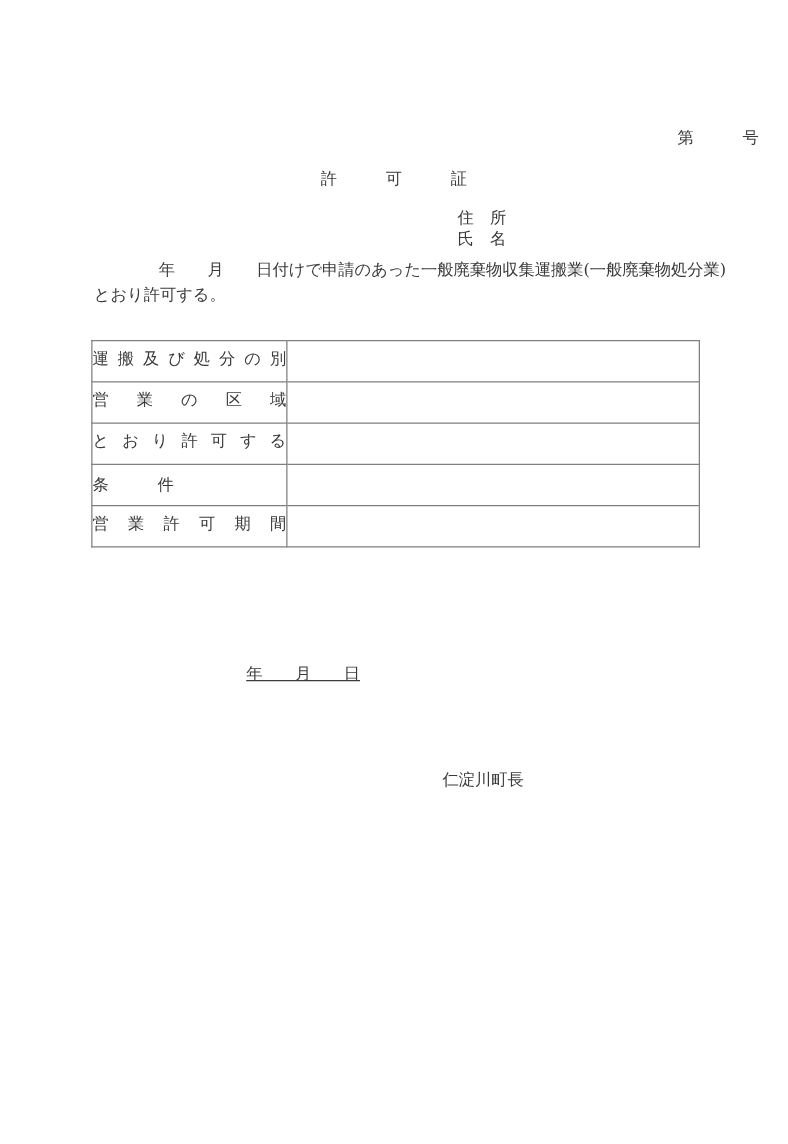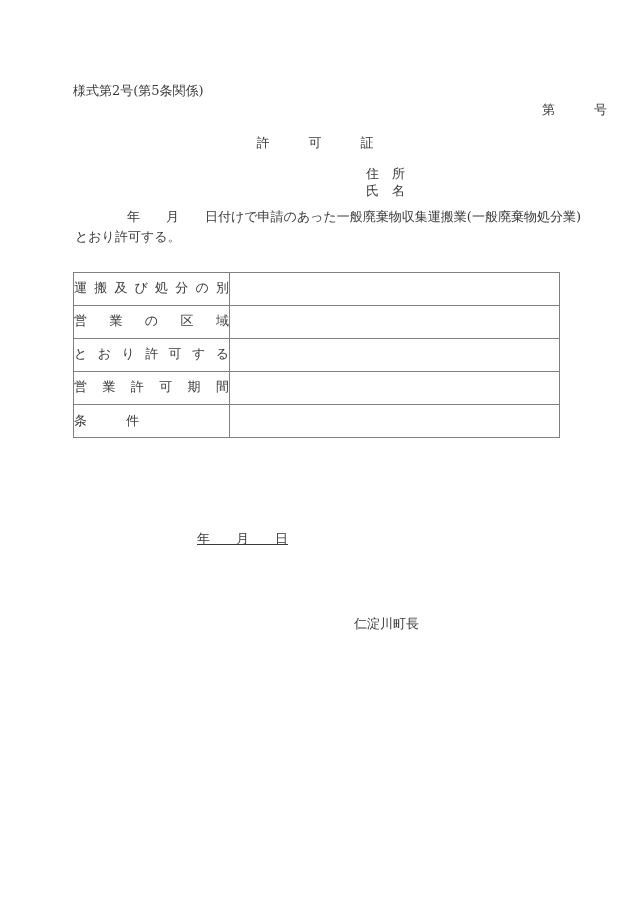"様式第2号(第5条関係)" div.abs { html: <div>様式第2号(第5条関係)</div> -> none }
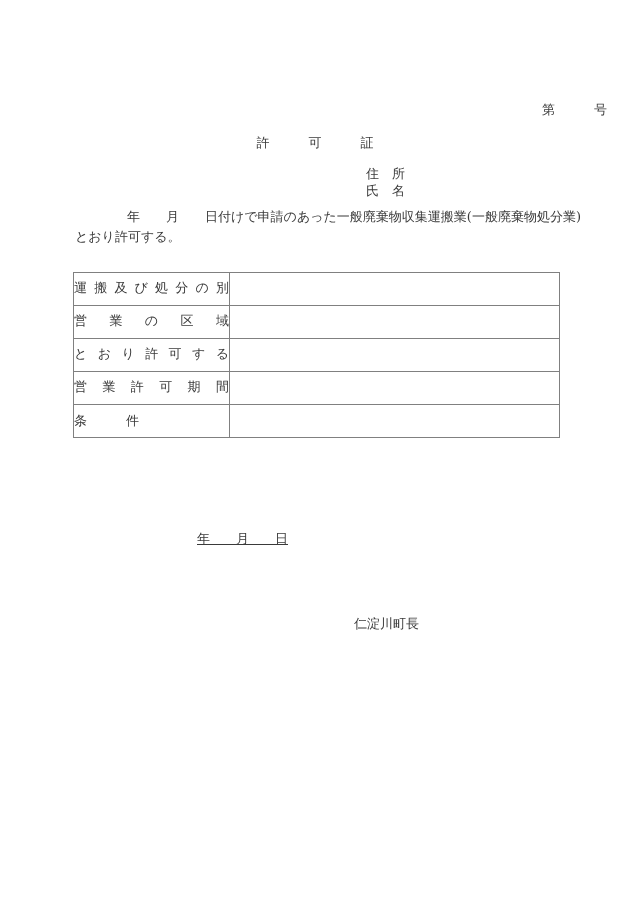"営業許可期間" tr { order: before "条 件" -> after "条 件" }
